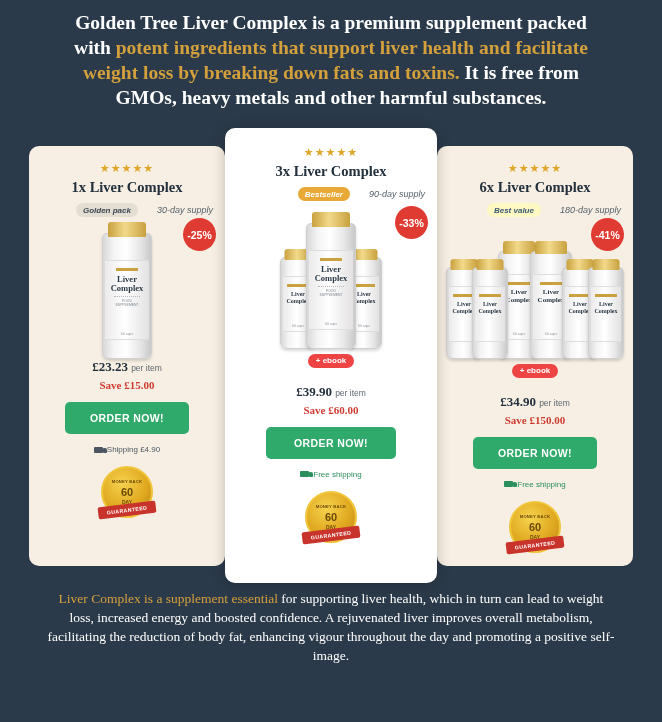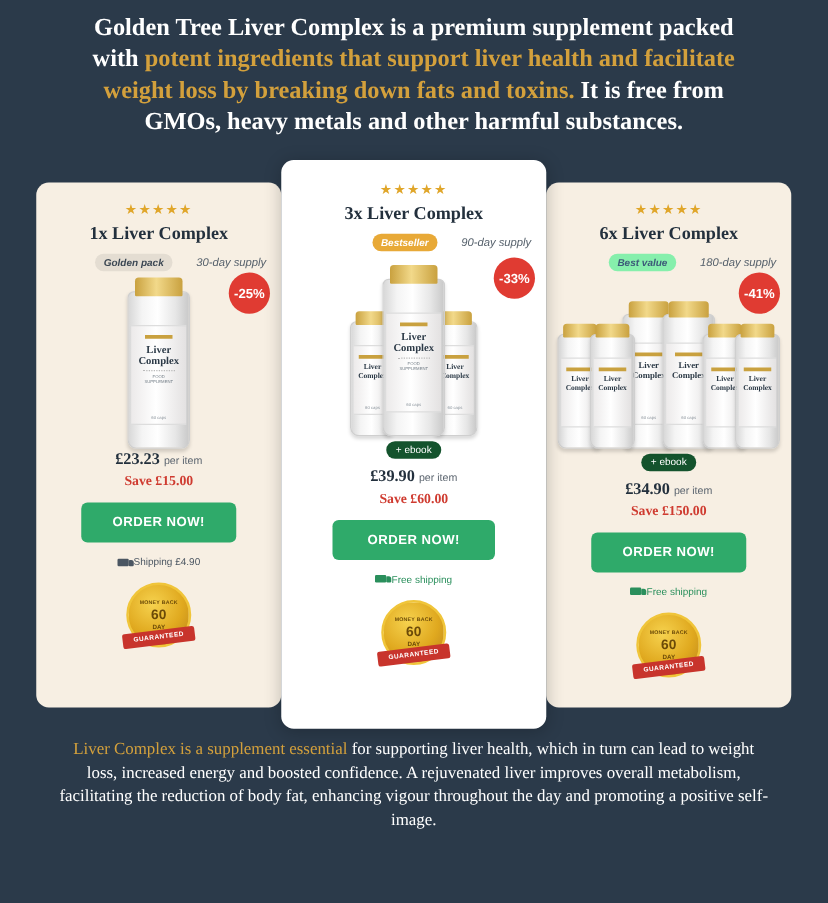"Best value" .pill.bestvalue { background: #86efac -> #fef9c3 }
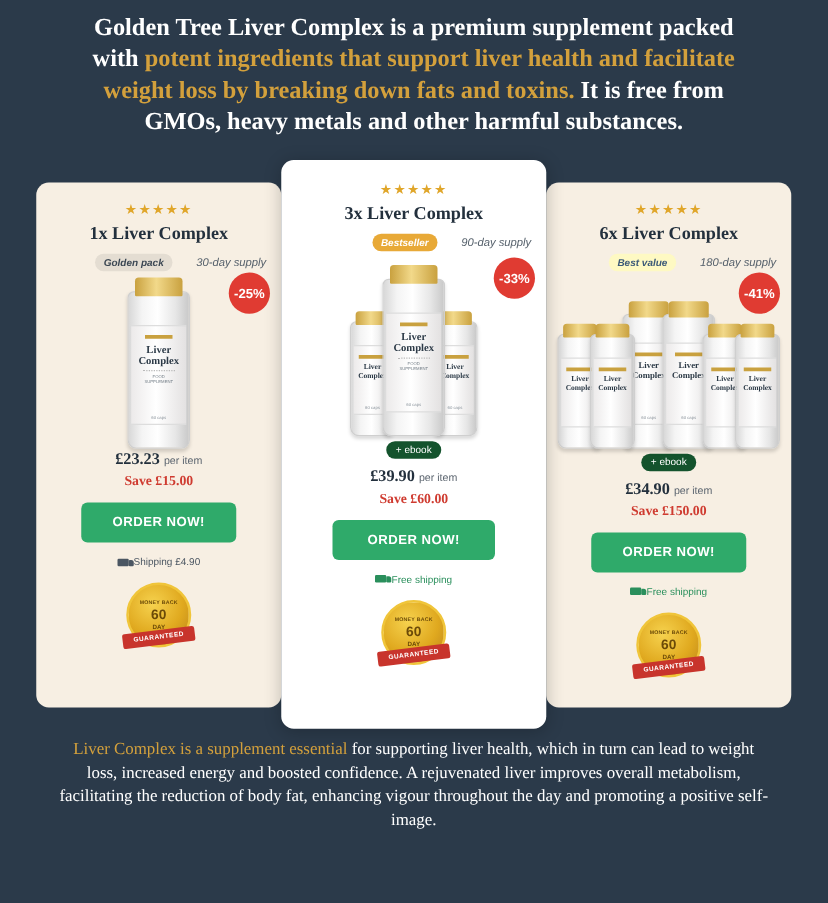"+ ebook" .ebook { background: #14532d -> #ef4444; font-weight: 400 -> 700; margin-bottom: 6px -> 16px }
